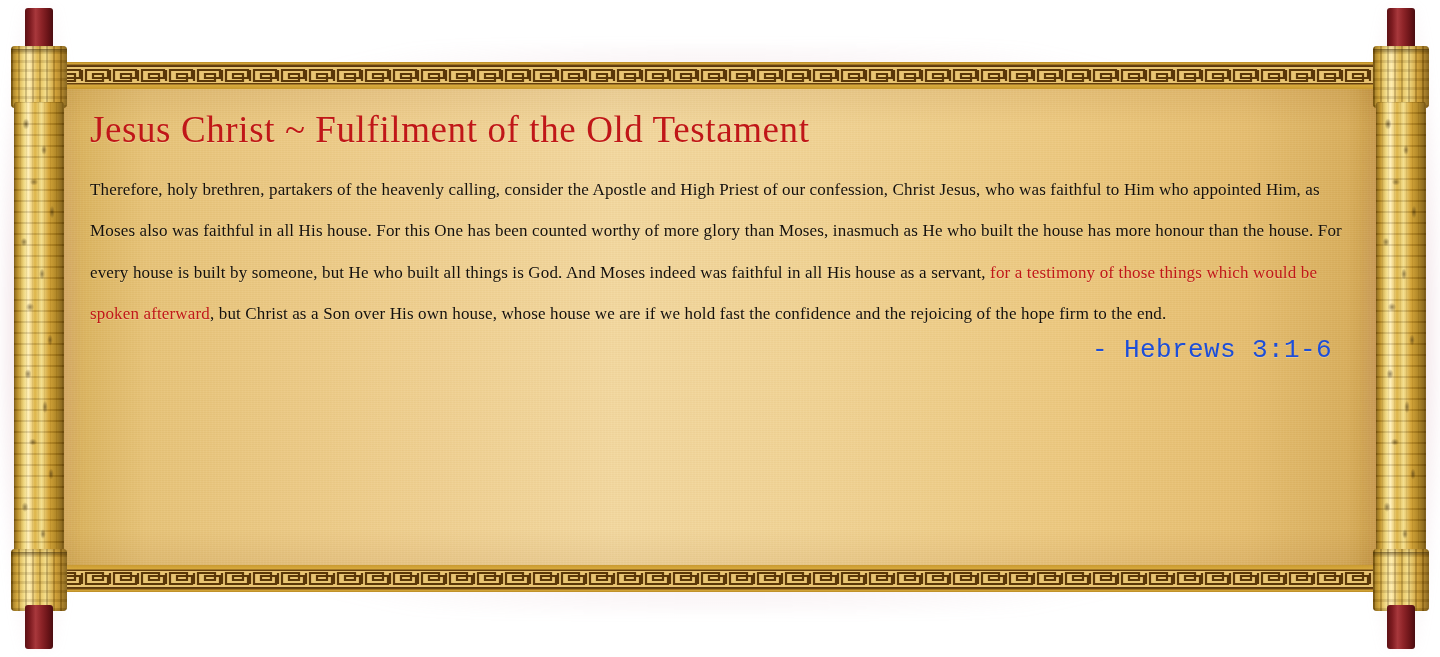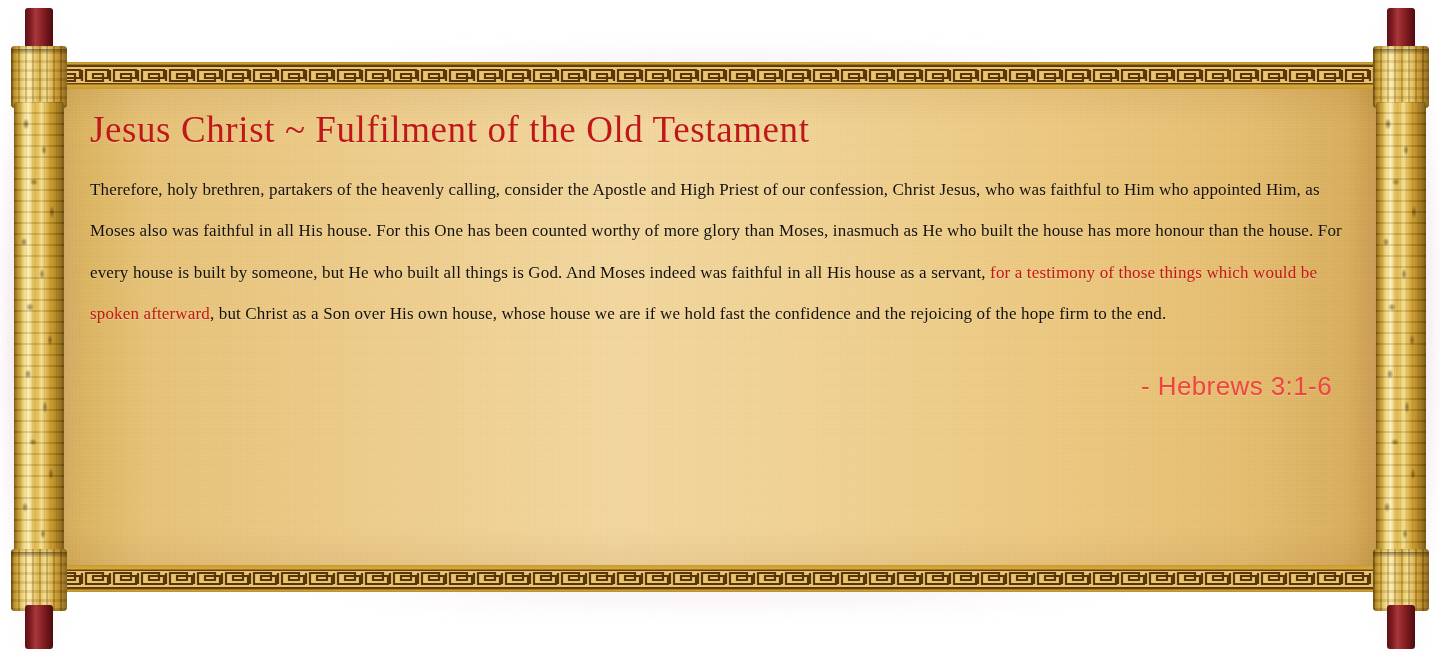"- Hebrews 3:1-6" .scroll-attribution { color: #ef4444 -> #1d4ed8; font-family: Liberation Sans, sans-serif -> Liberation Mono, monospace; margin-top: 36px -> none }
